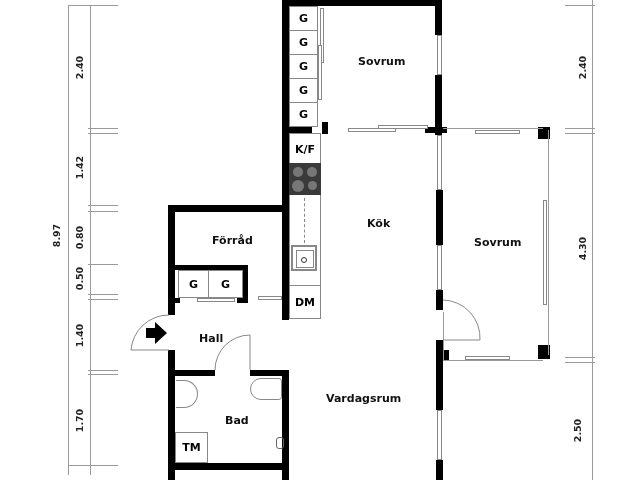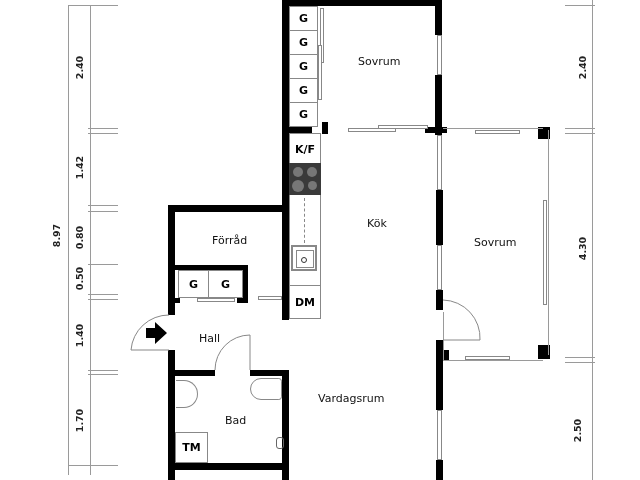"Sovrum" .label { font-weight: normal -> bold }
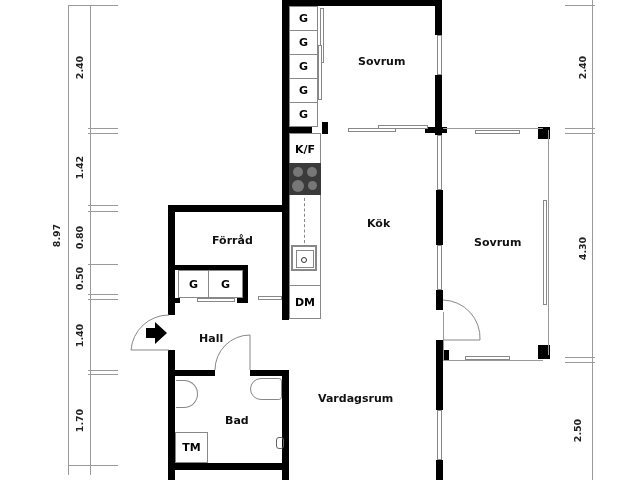"Vardagsrum" div.label { left: 318px -> 326px }
